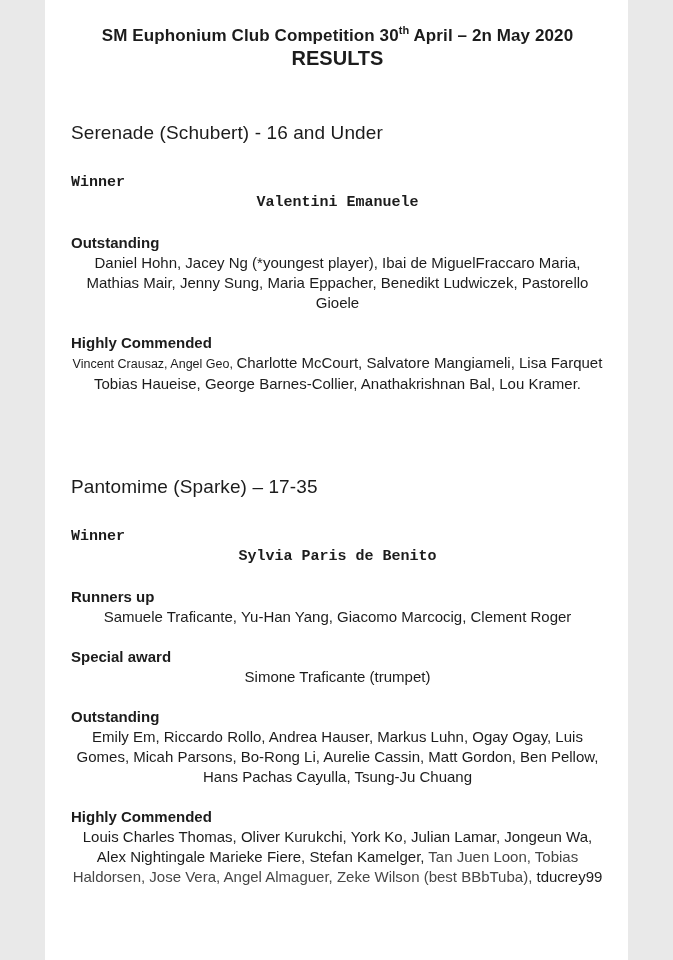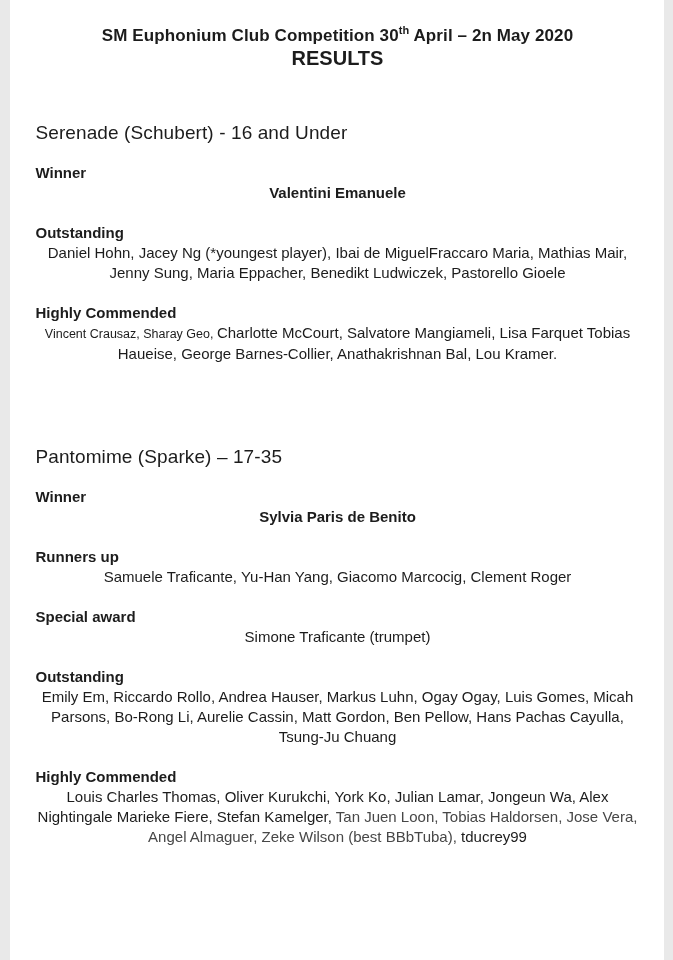"SM Euphonium Club Competition 30th" .page { width: 654px -> 583px }
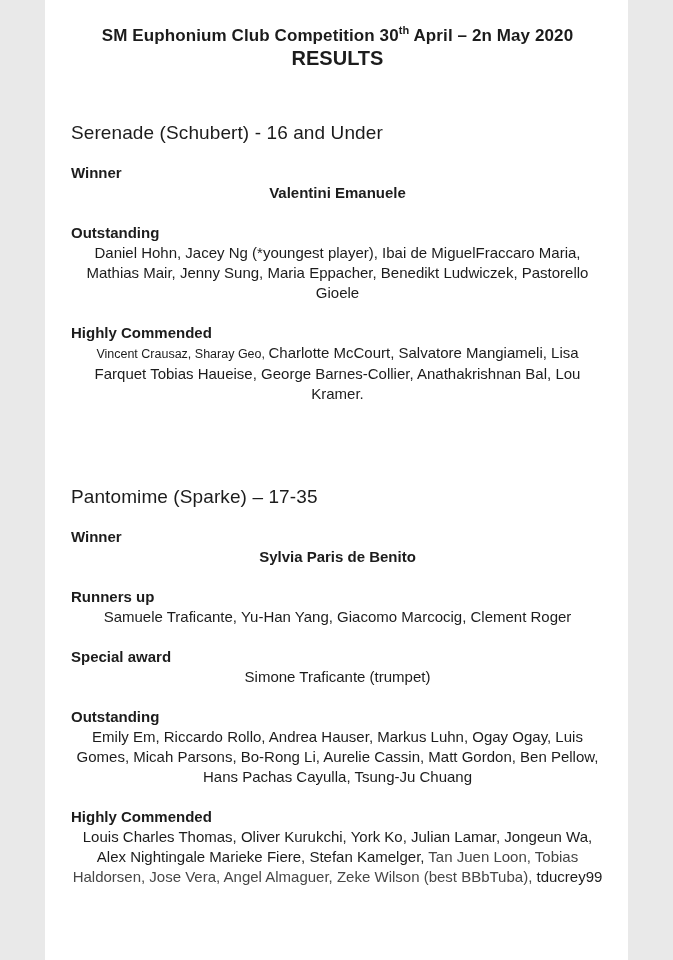"Winner" .group.first { font-family: none -> Liberation Mono, monospace; margin-top: 18px -> 28px }
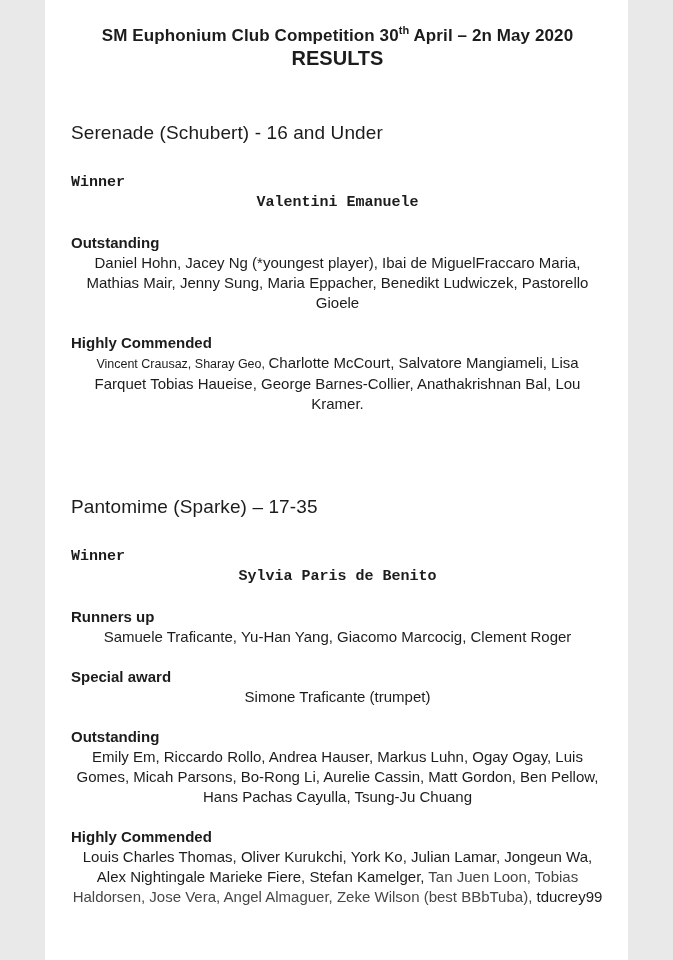"Vincent Crausaz, Sharay Geo," span.seg-small { text: Sharay -> Angel }
